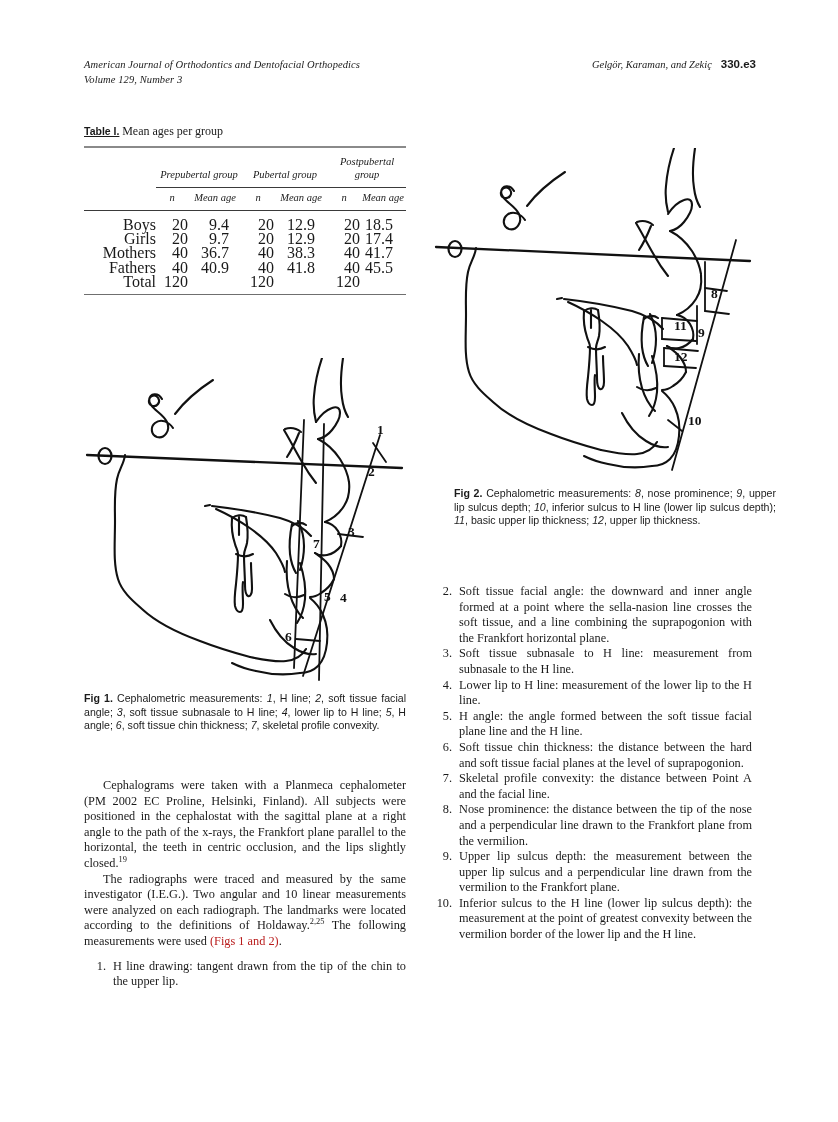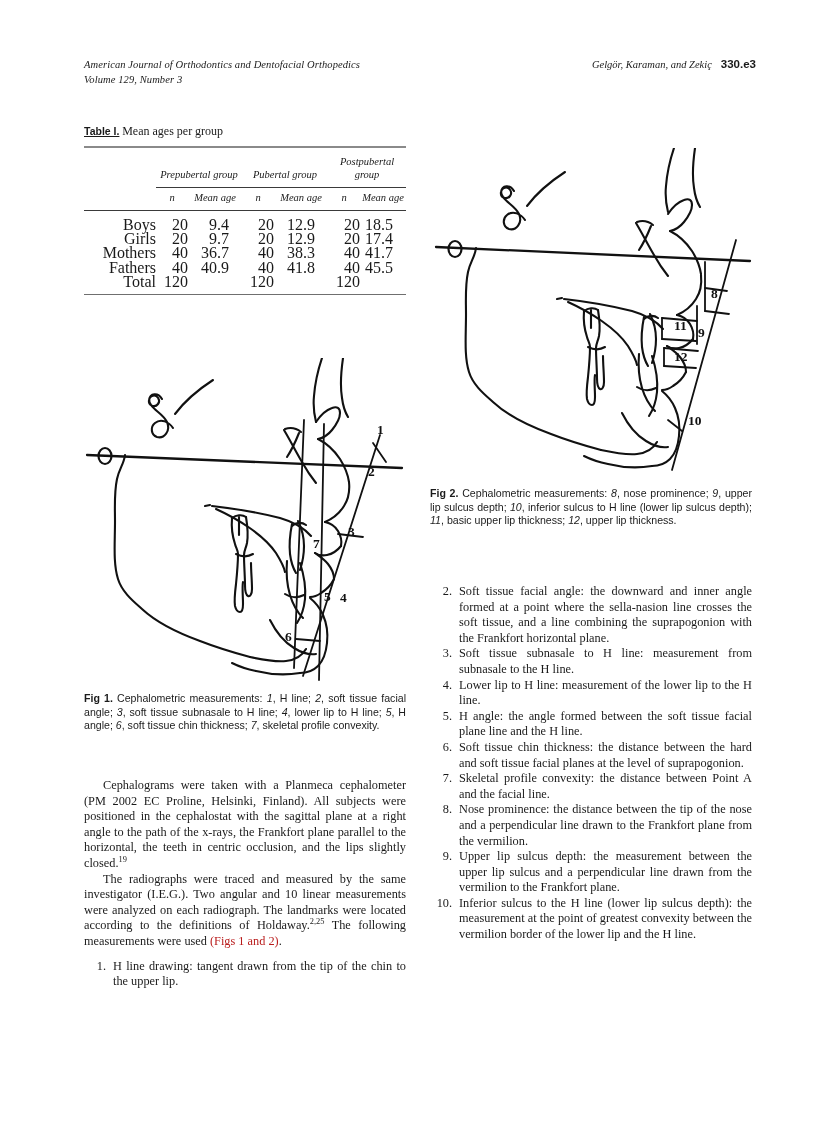"Fig 2. Cephalometric measurements: 8," #fig2-caption { left: 430px -> 454px }
